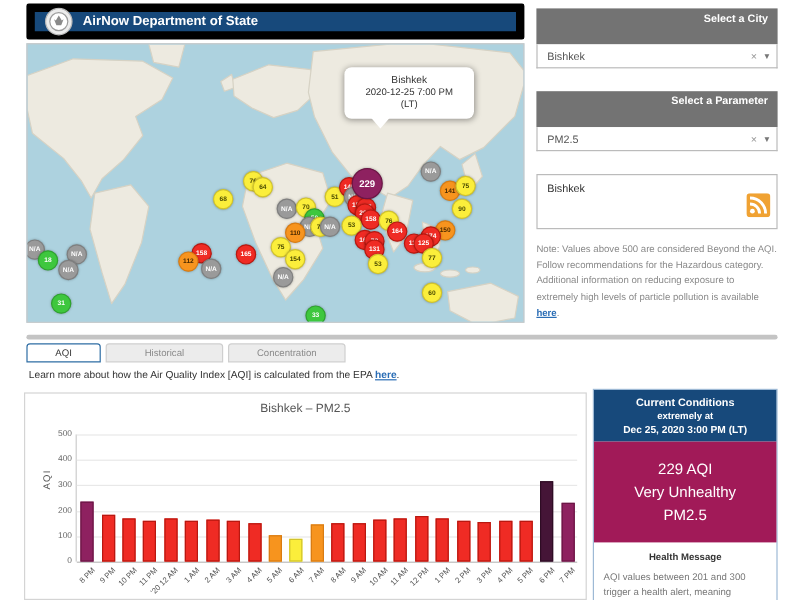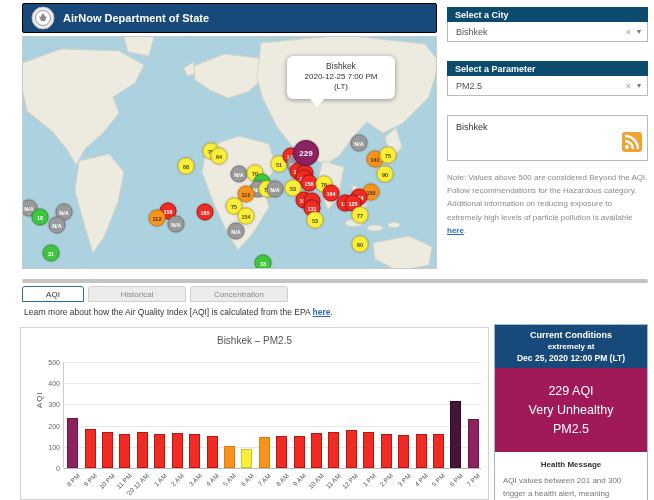"AirNow Department of State" .app-header { border: 1px solid #000000 -> 7px solid #000000 }
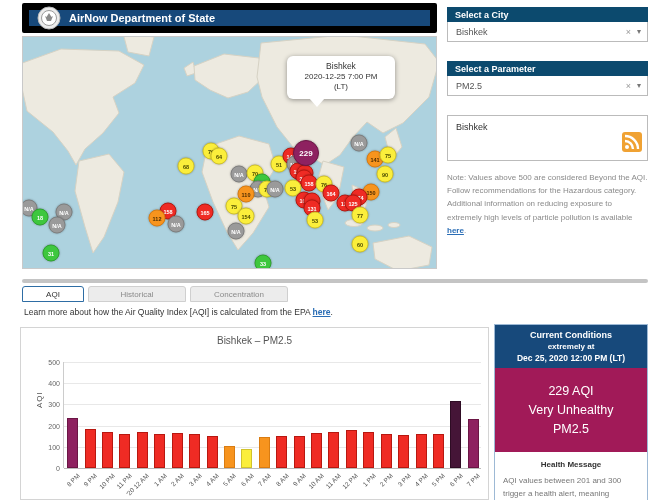"Select a City" .sb-header { background: #0c4a6e -> #737373; height: 15px -> 30px; text-align: none -> right }
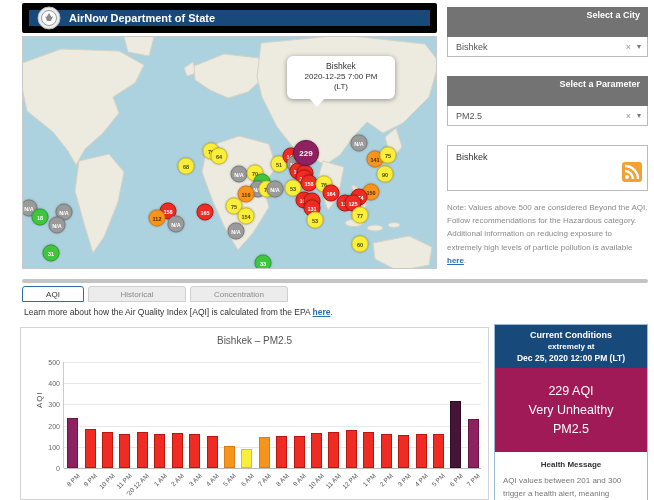"Dec 25, 2020 12:00 PM" div.cc-date { text: 12:00 -> 3:00 }
